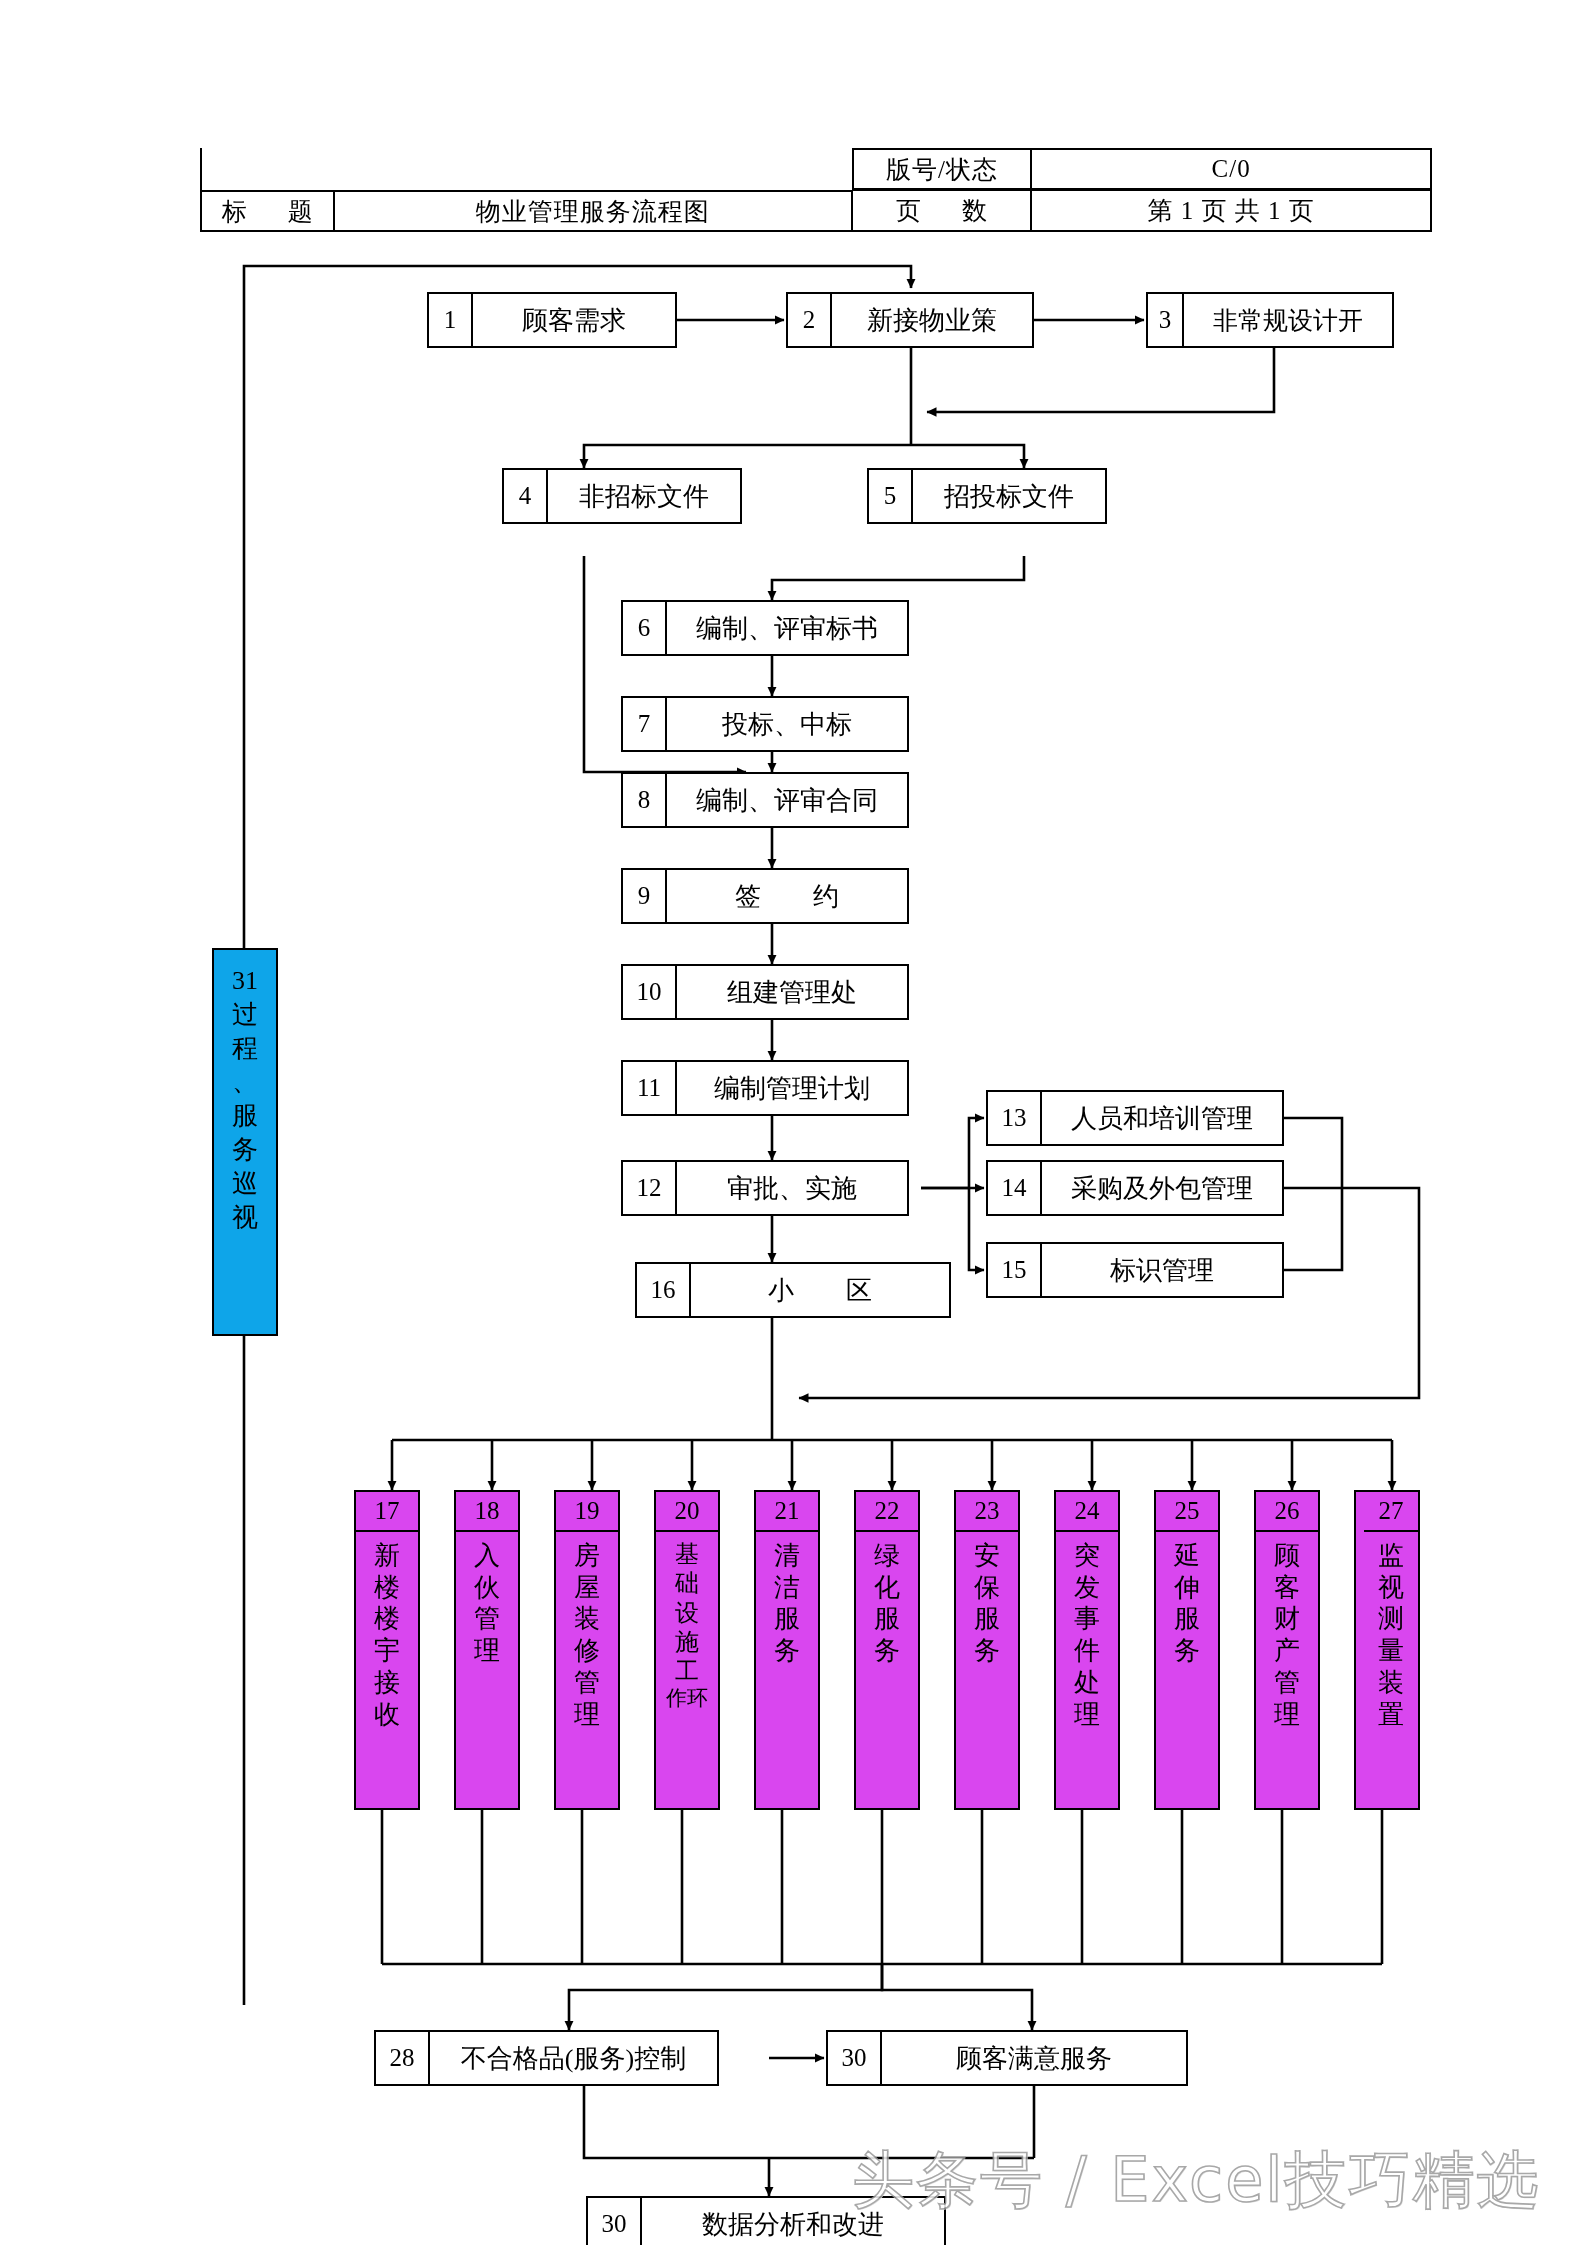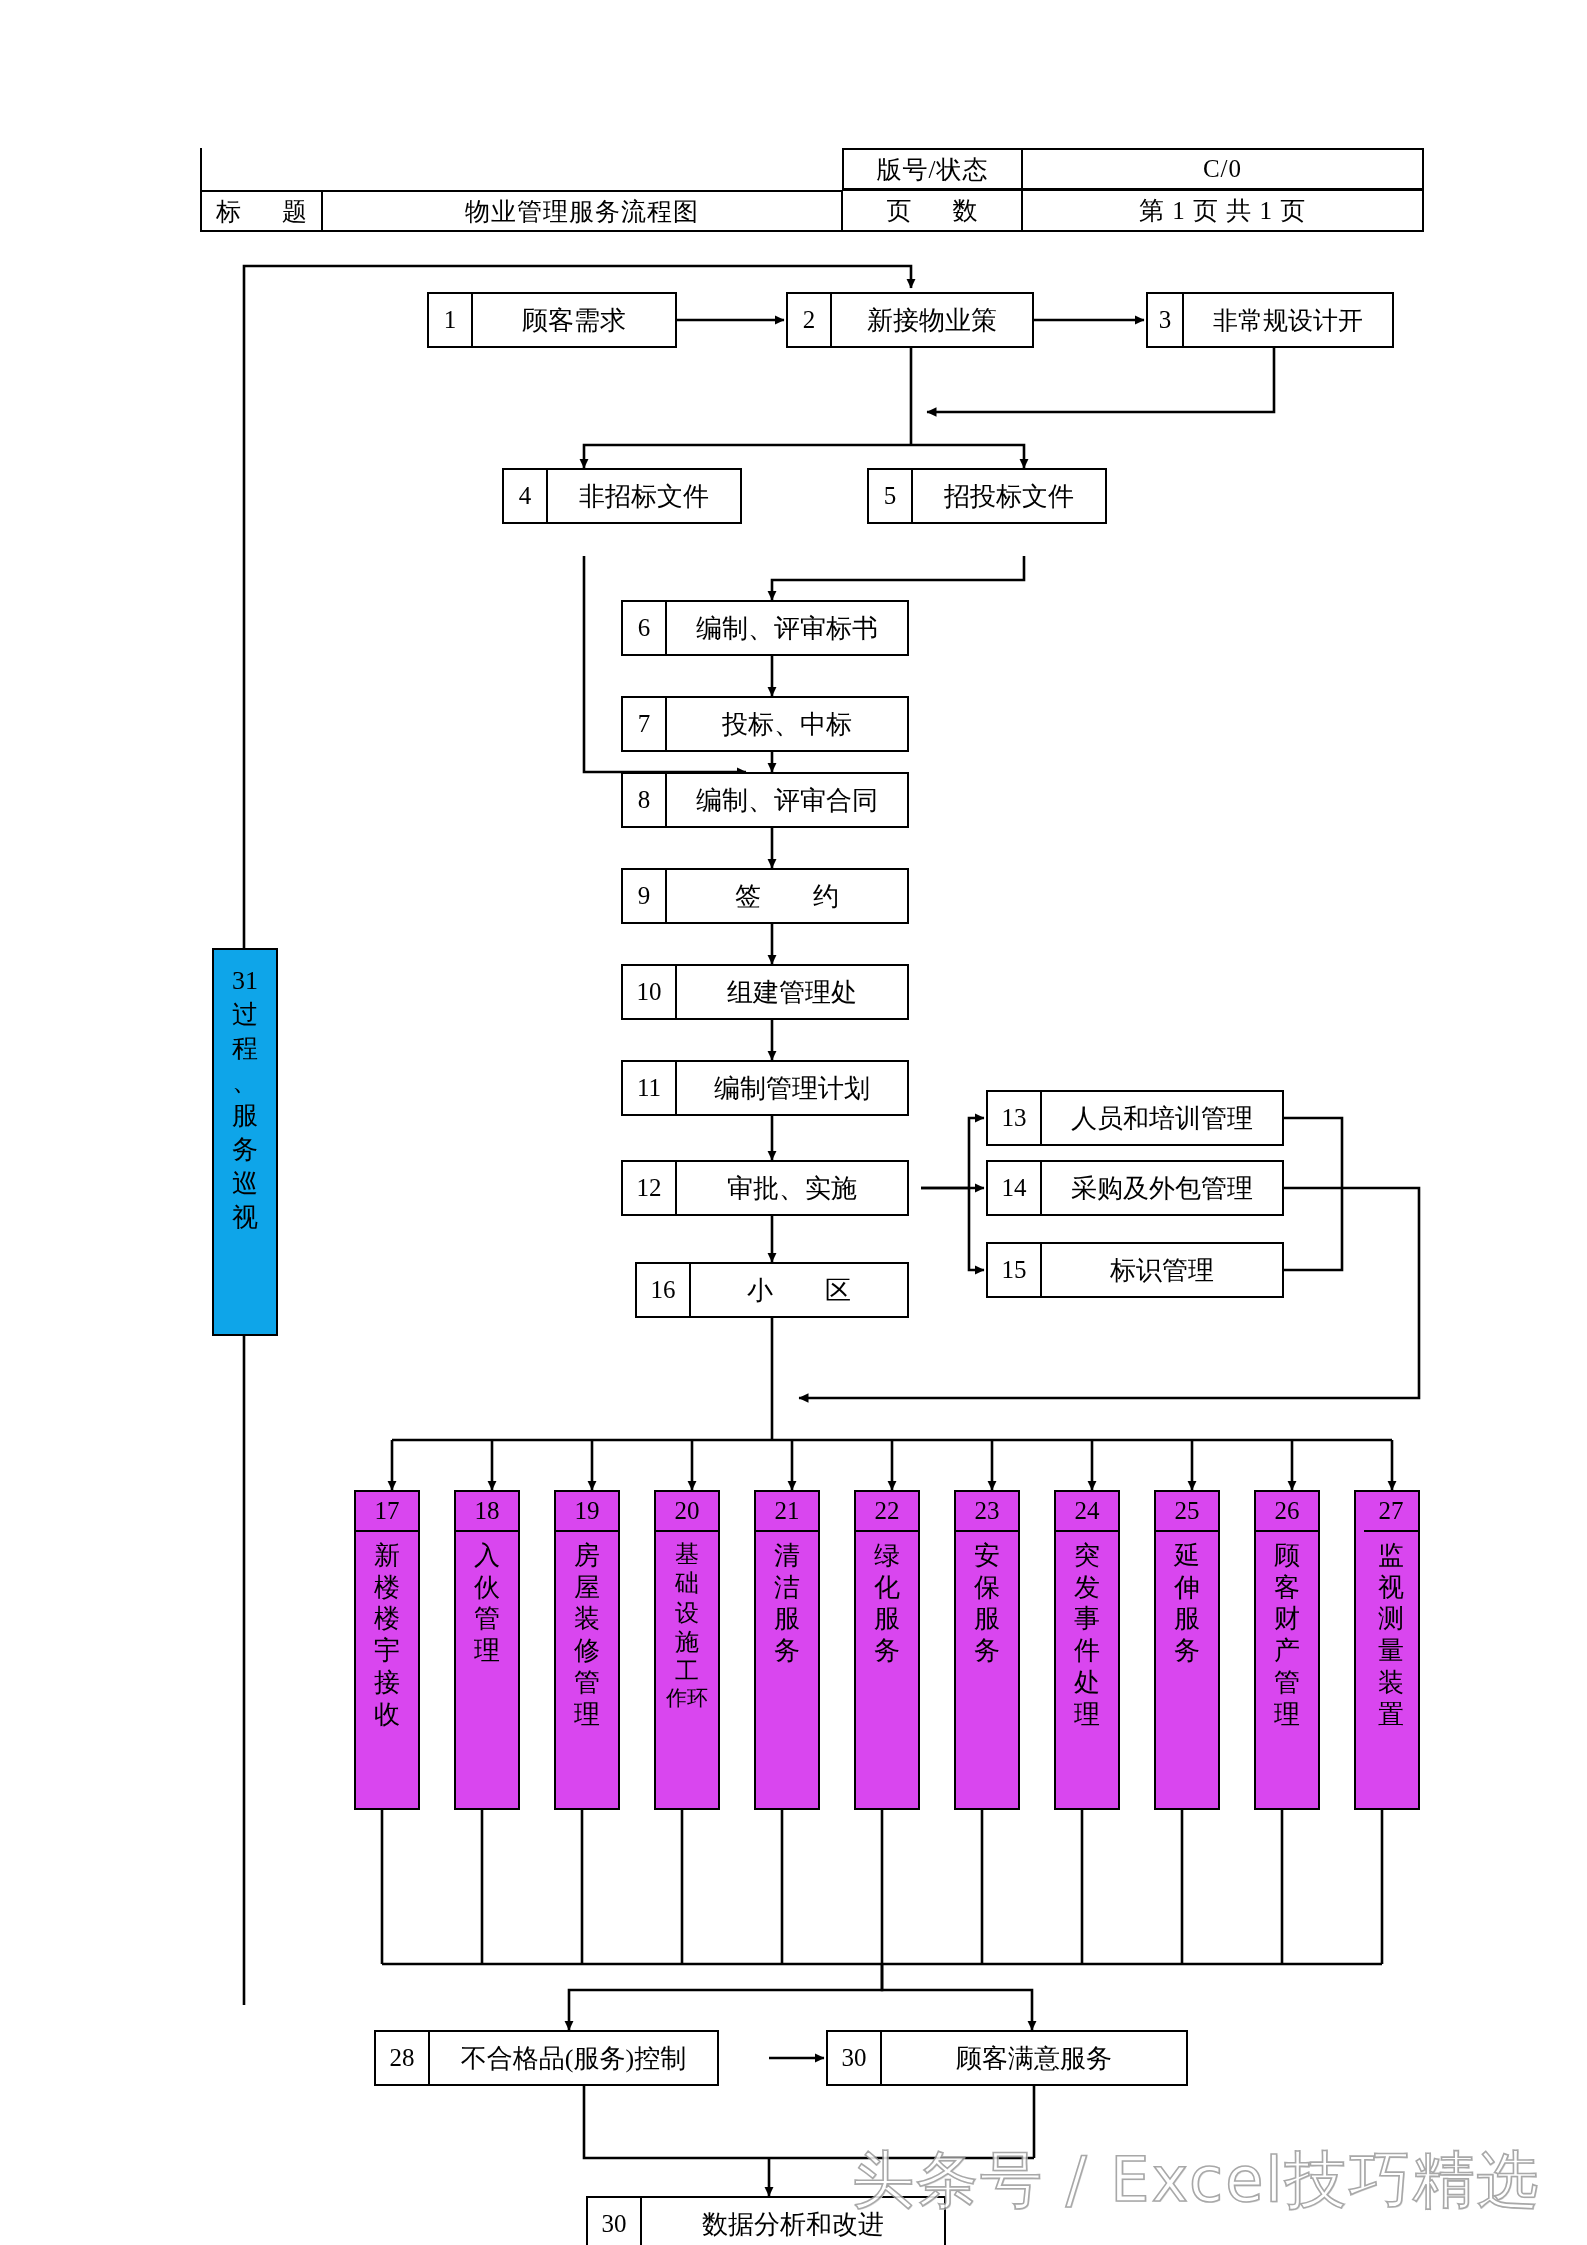"标 题" .c-label { width: 122px -> 134px }
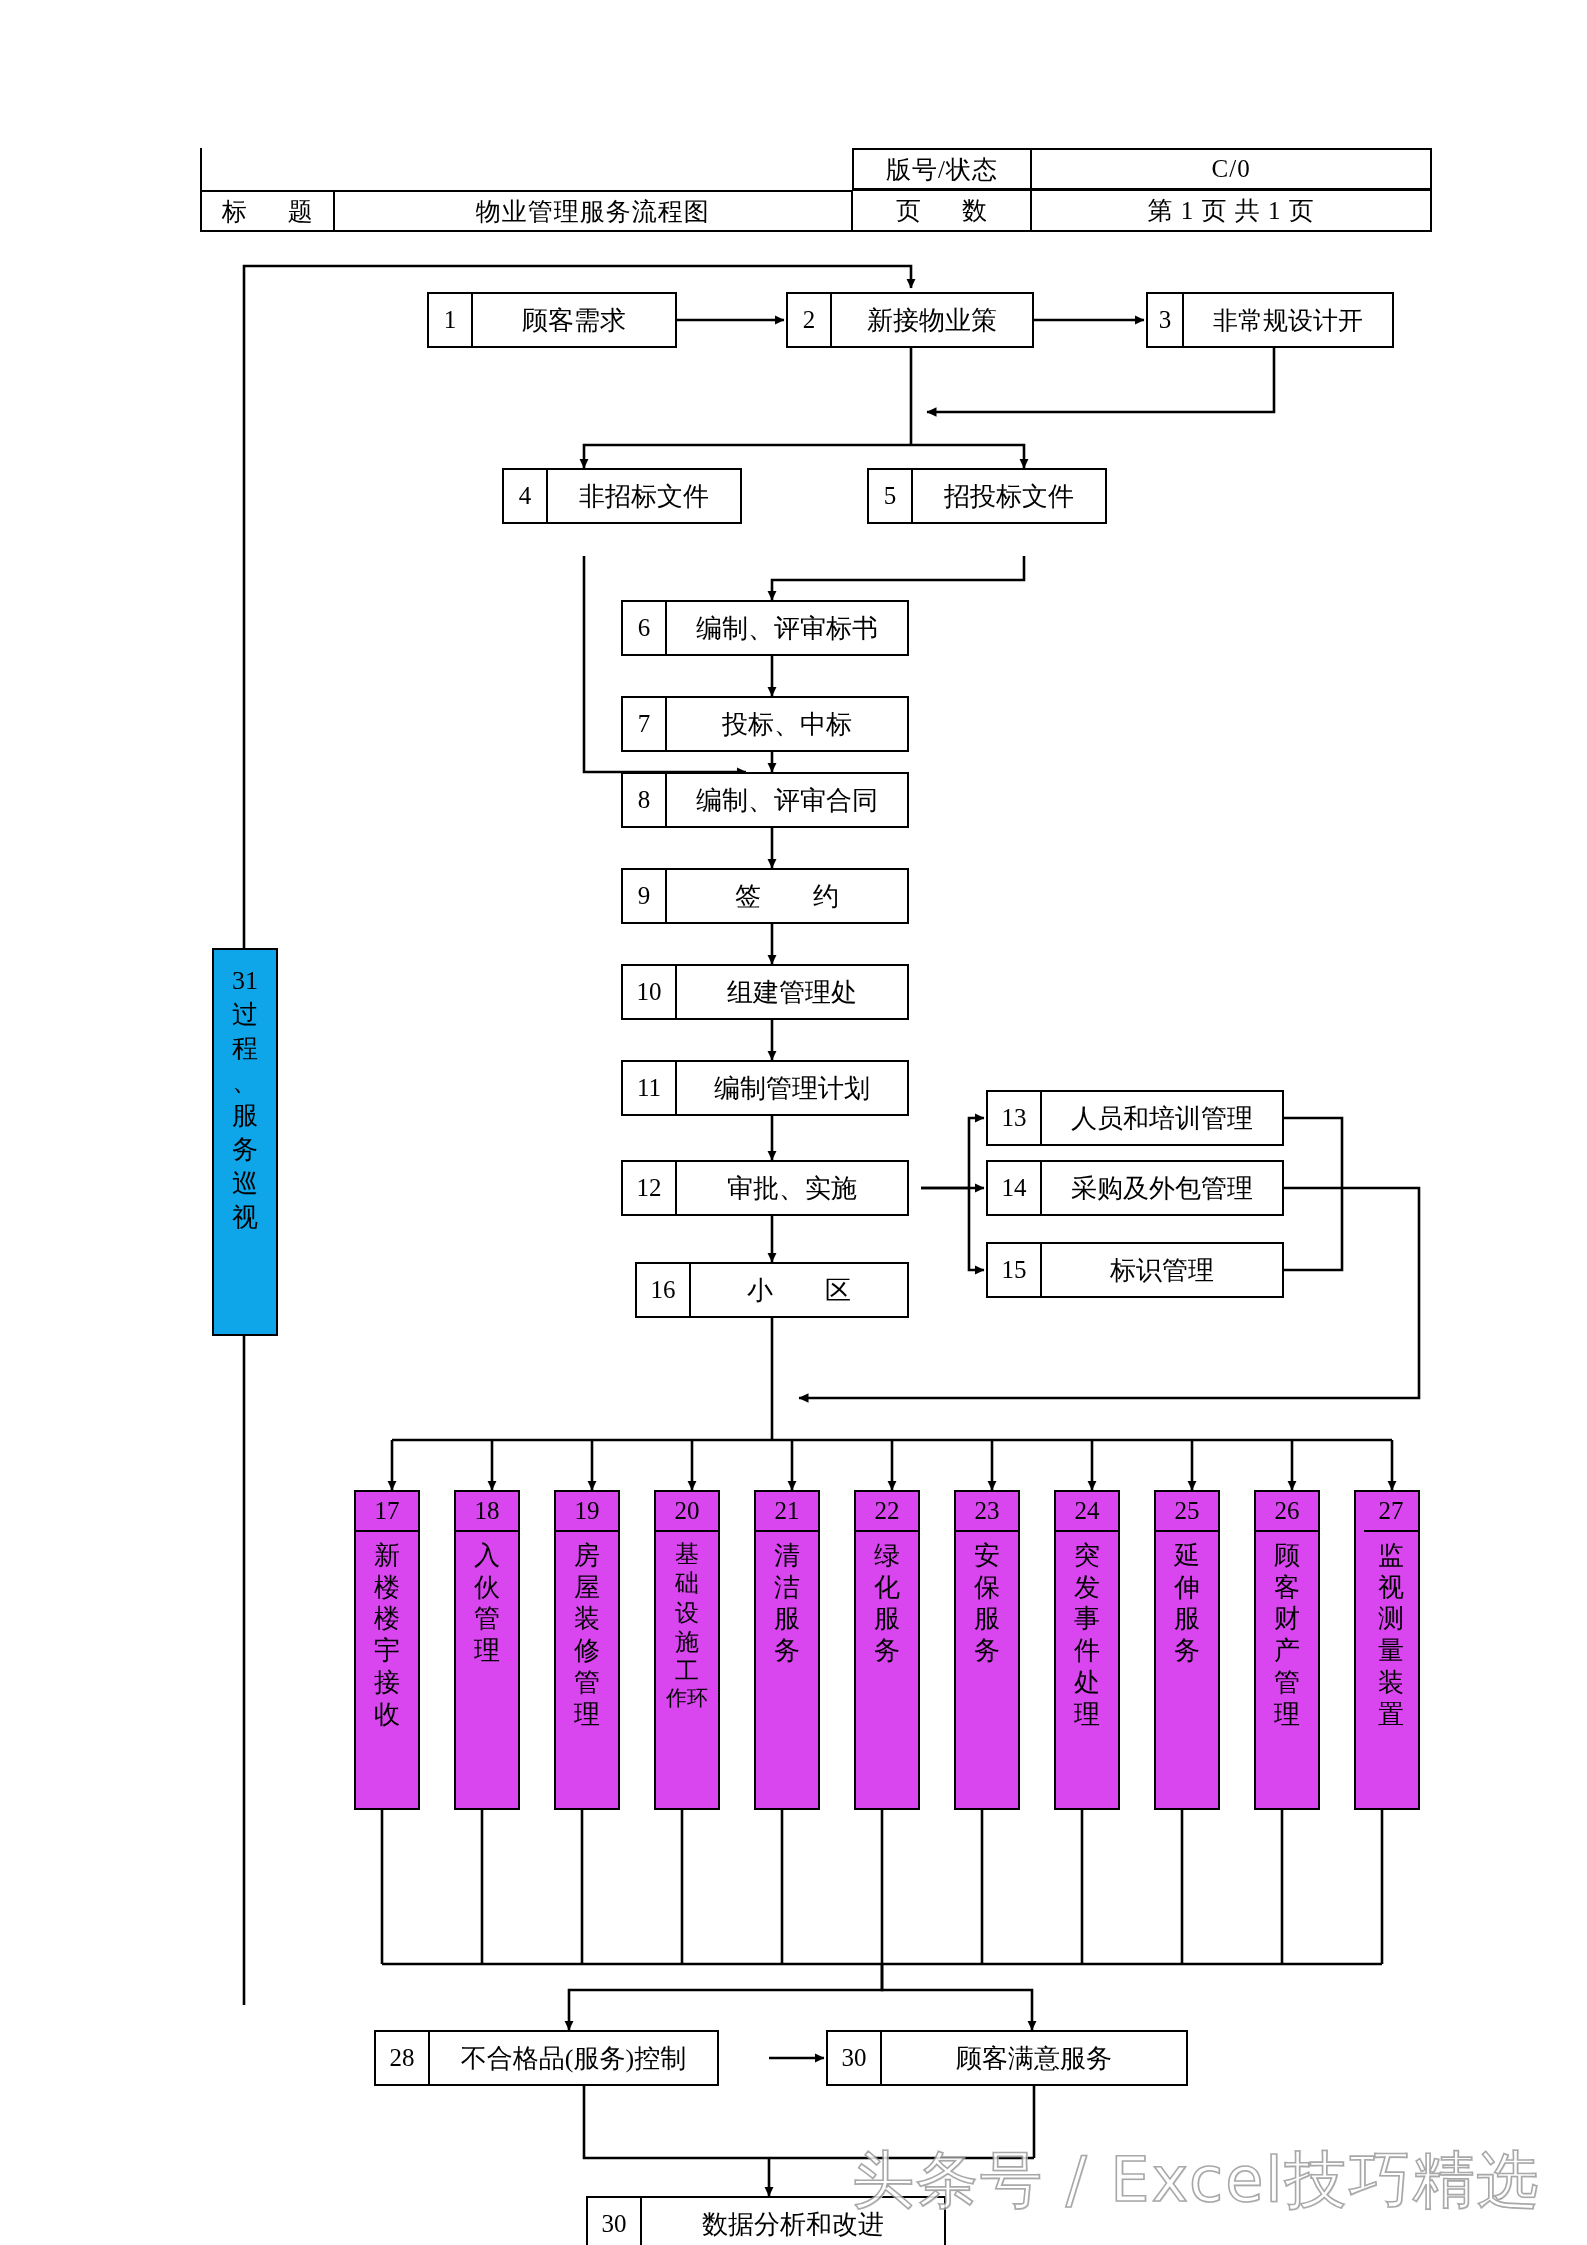"16" div.node { width: 274px -> 316px }
